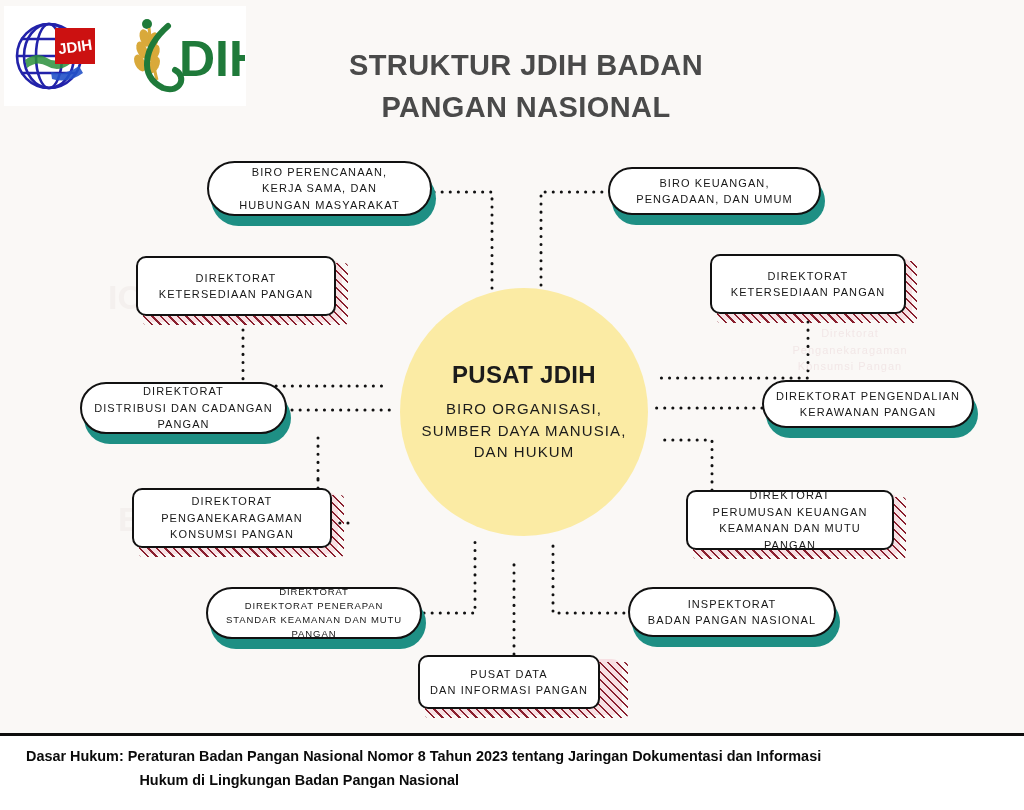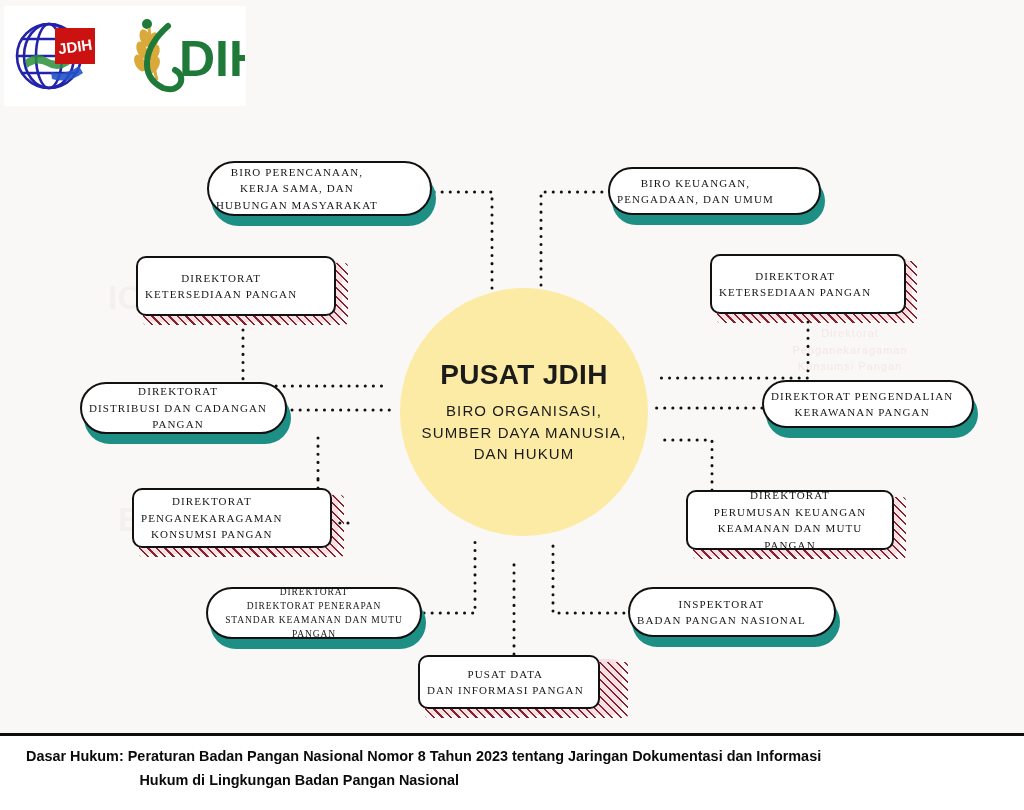"STRUKTUR JDIH BADAN" div { html: none -> <div>STRUKTUR JDIH BADAN</div> }
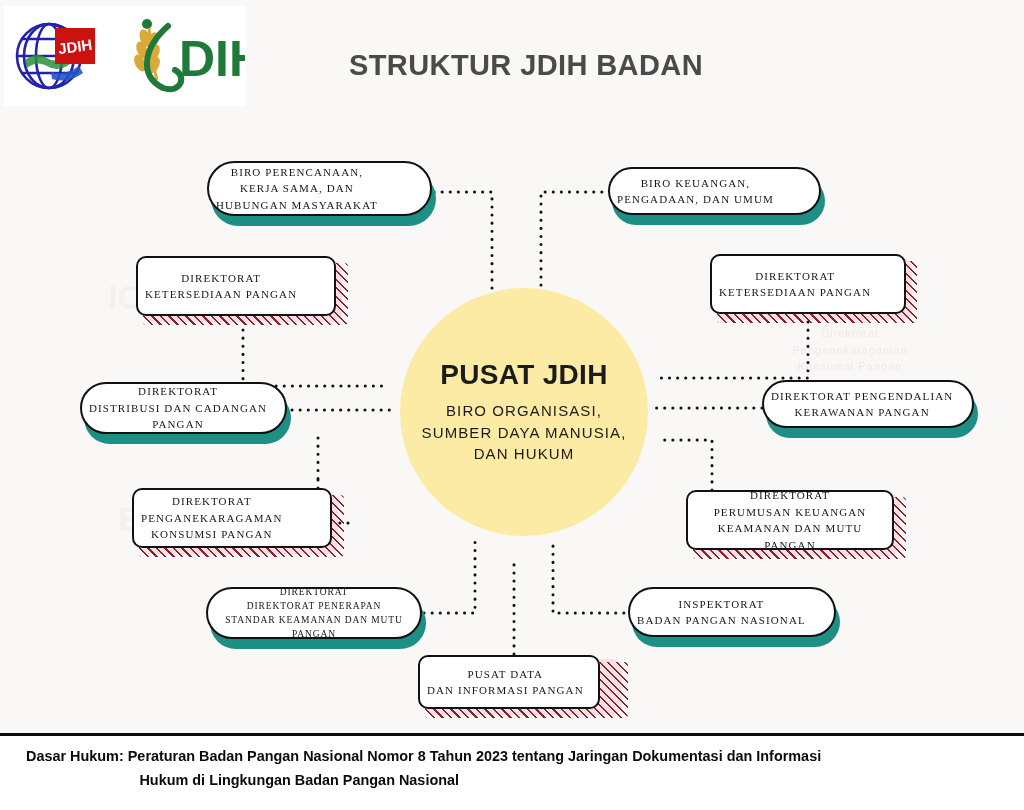"PANGAN NASIONAL" div { html: none -> <div>PANGAN NASIONAL</div> }
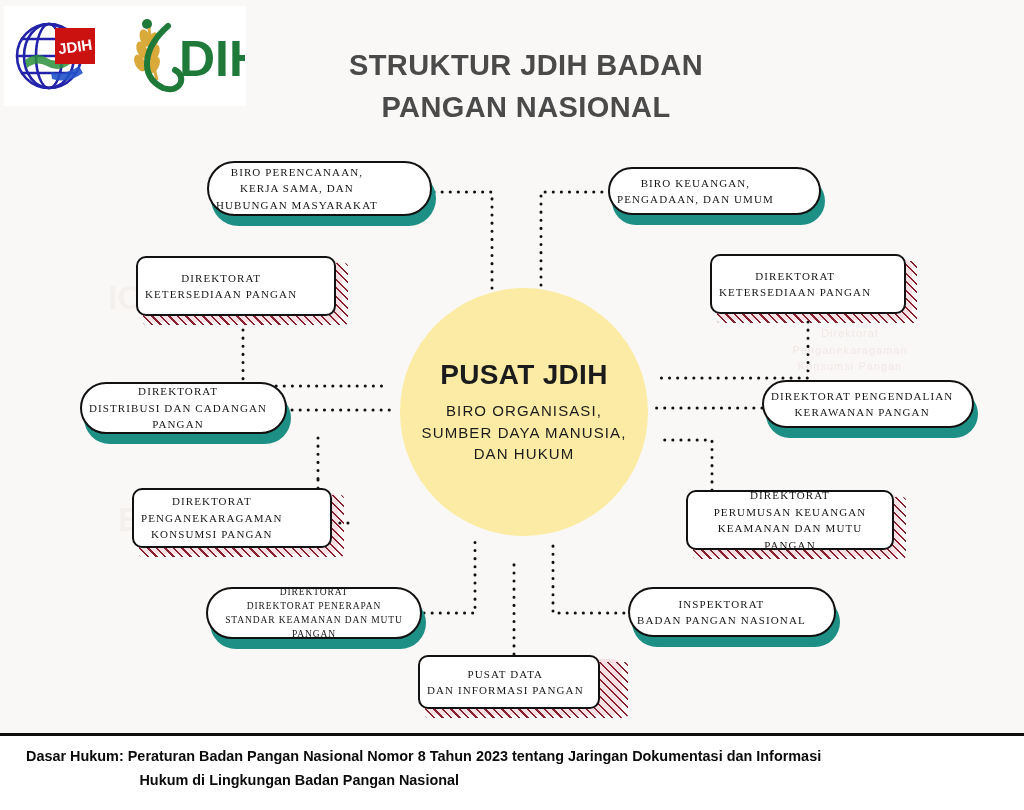"BIRO PERENCANAAN," .node { font-family: Liberation Serif, serif -> none; justify-content: flex-start -> center }
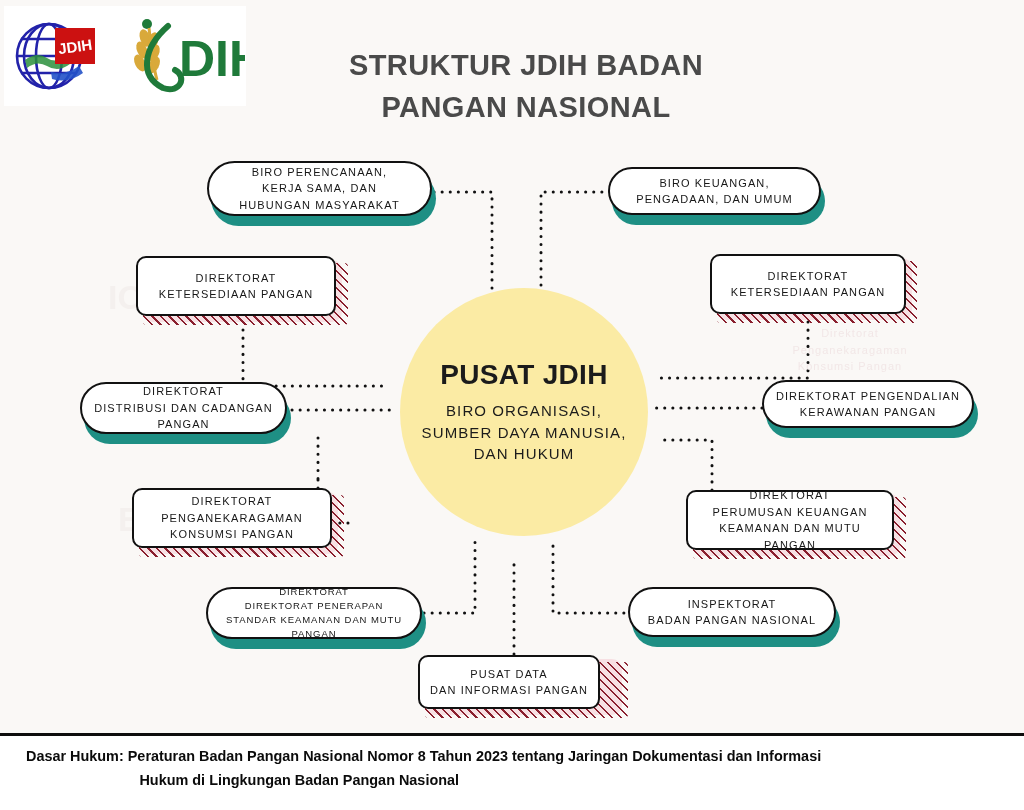"PUSAT JDIH" .hub-title { font-size: 28px -> 24px }
